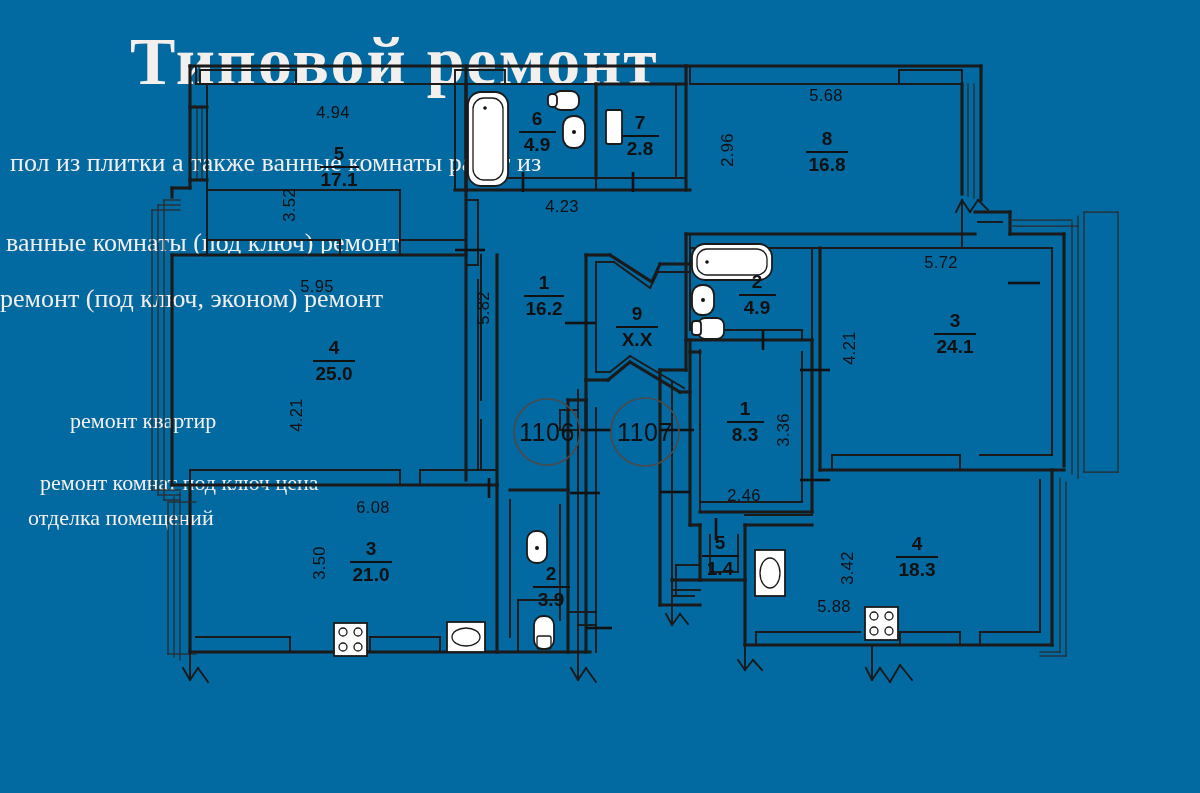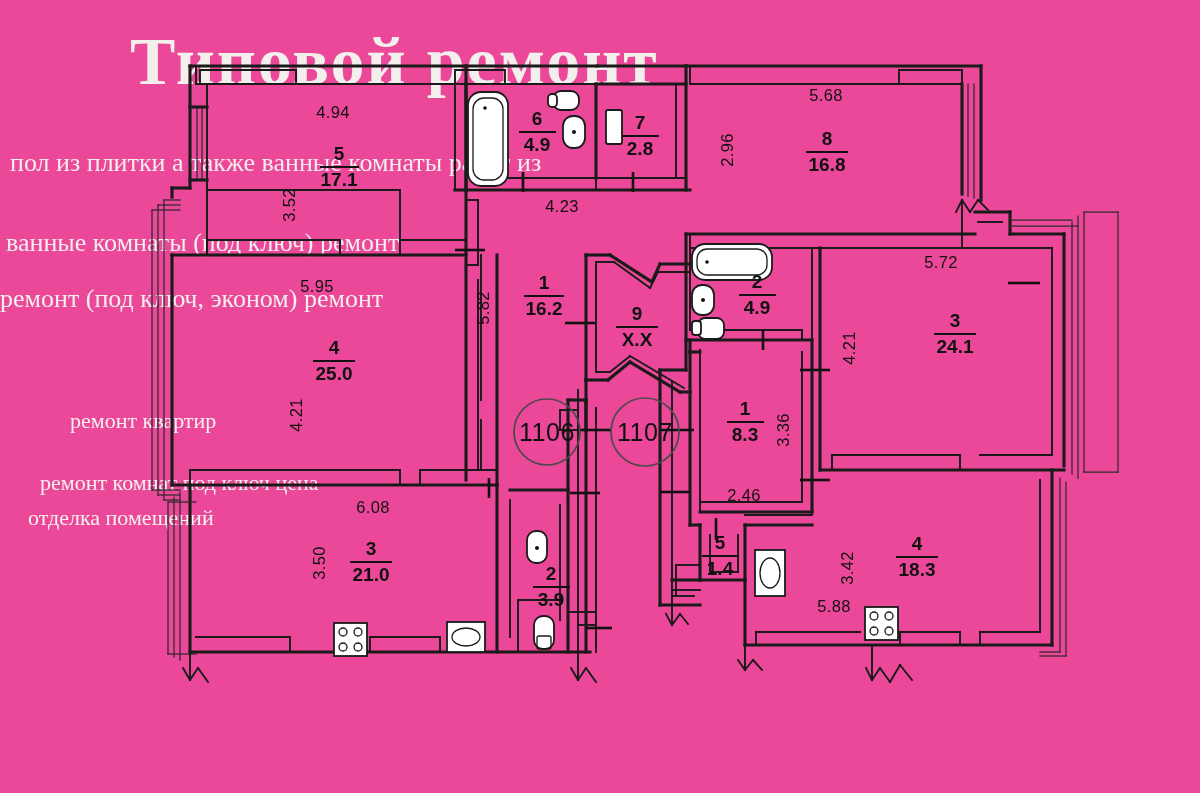"Типовой ремонт" #plan-root { background: #ec4899 -> #0369a1 }
